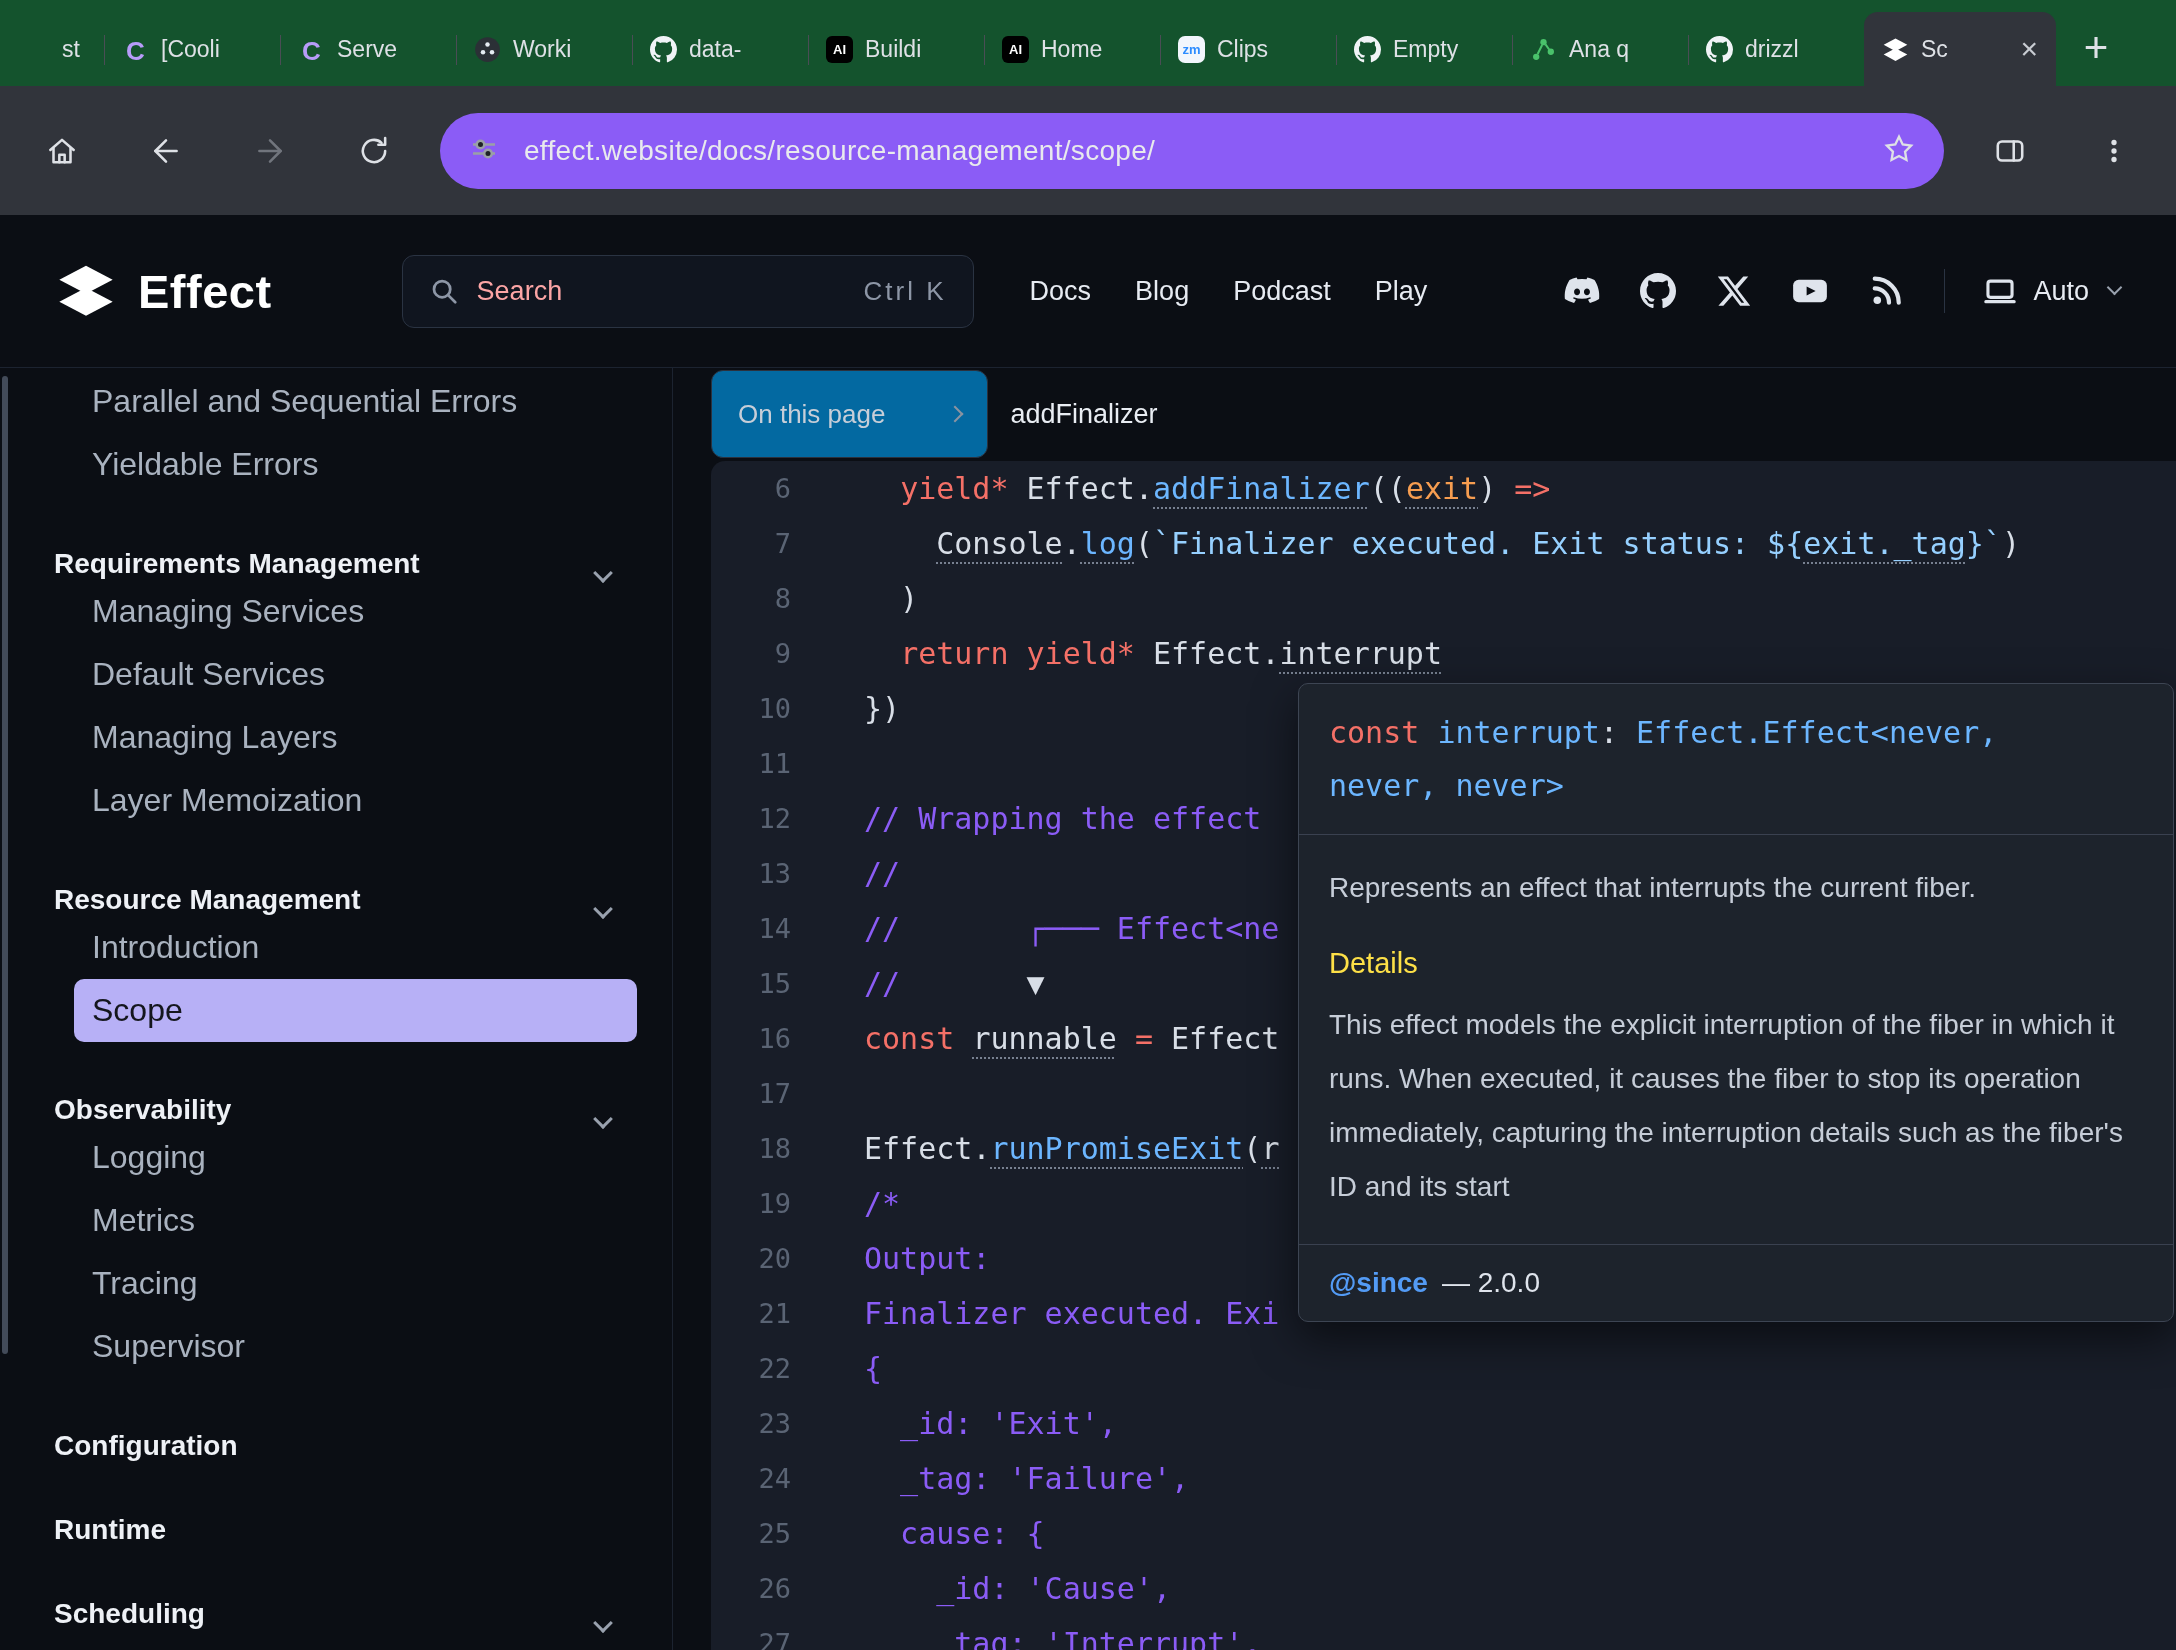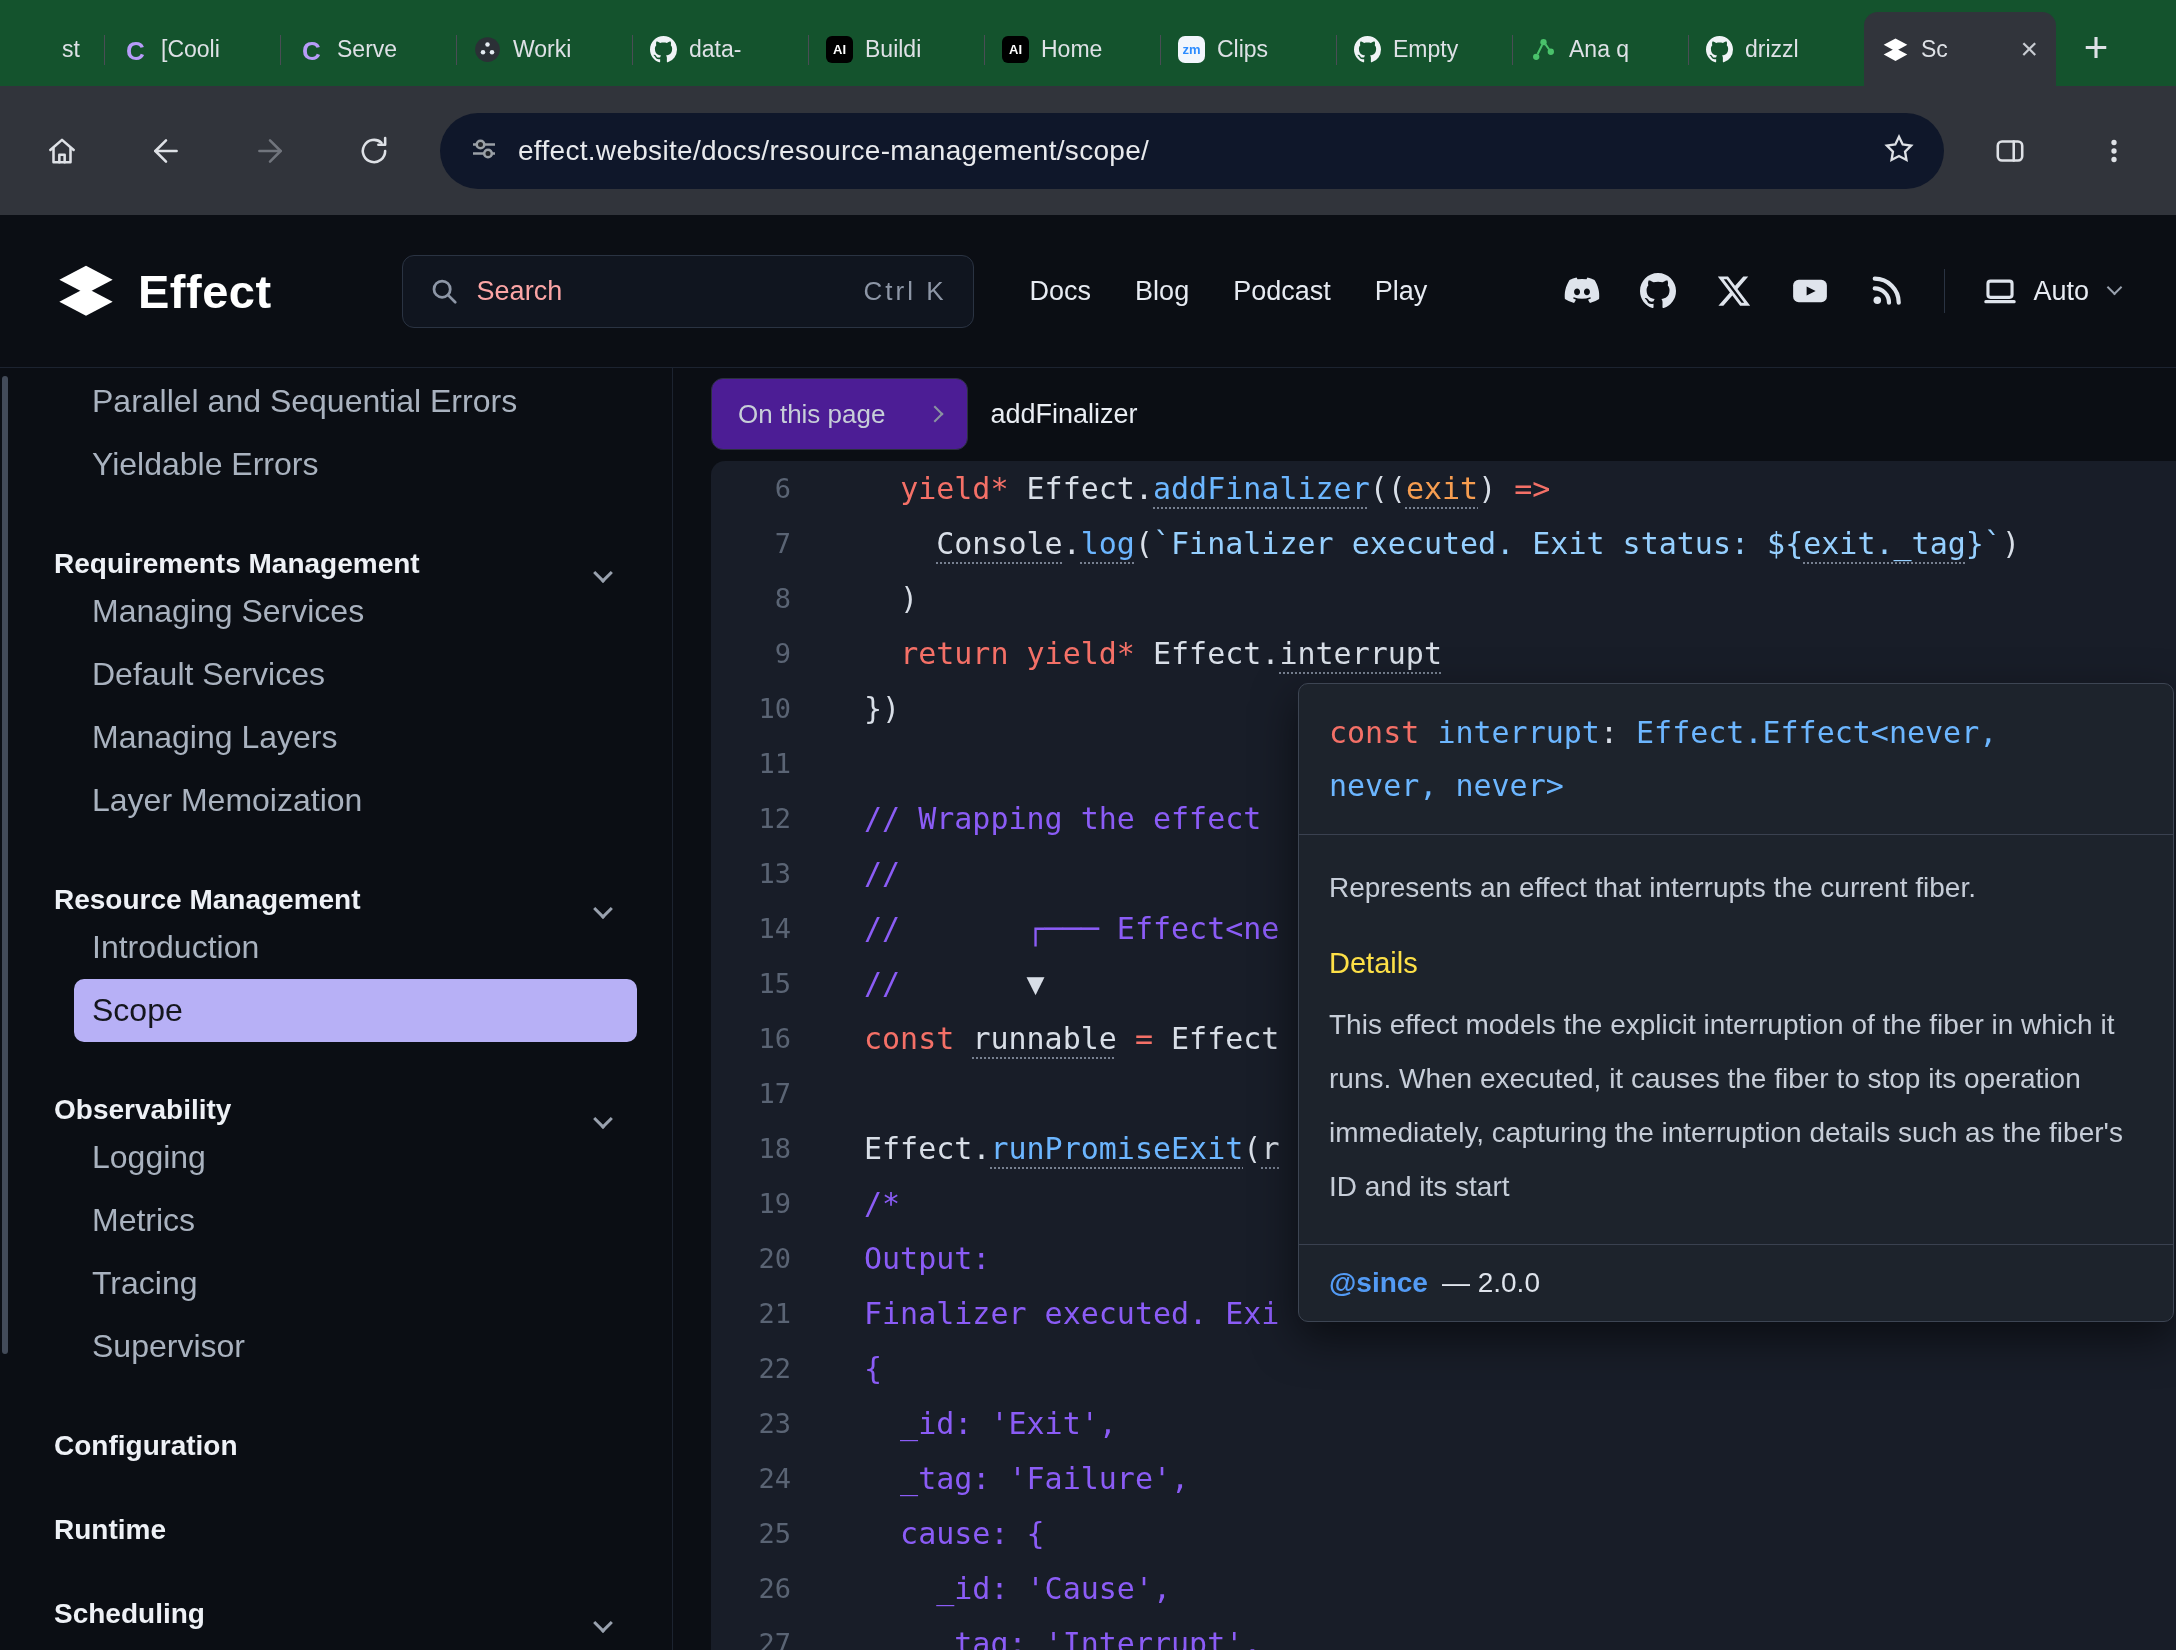"effect.website/docs/resource-management/" .omnibox { background: #0f172a -> #8b5cf6; gap: 18px -> 24px }
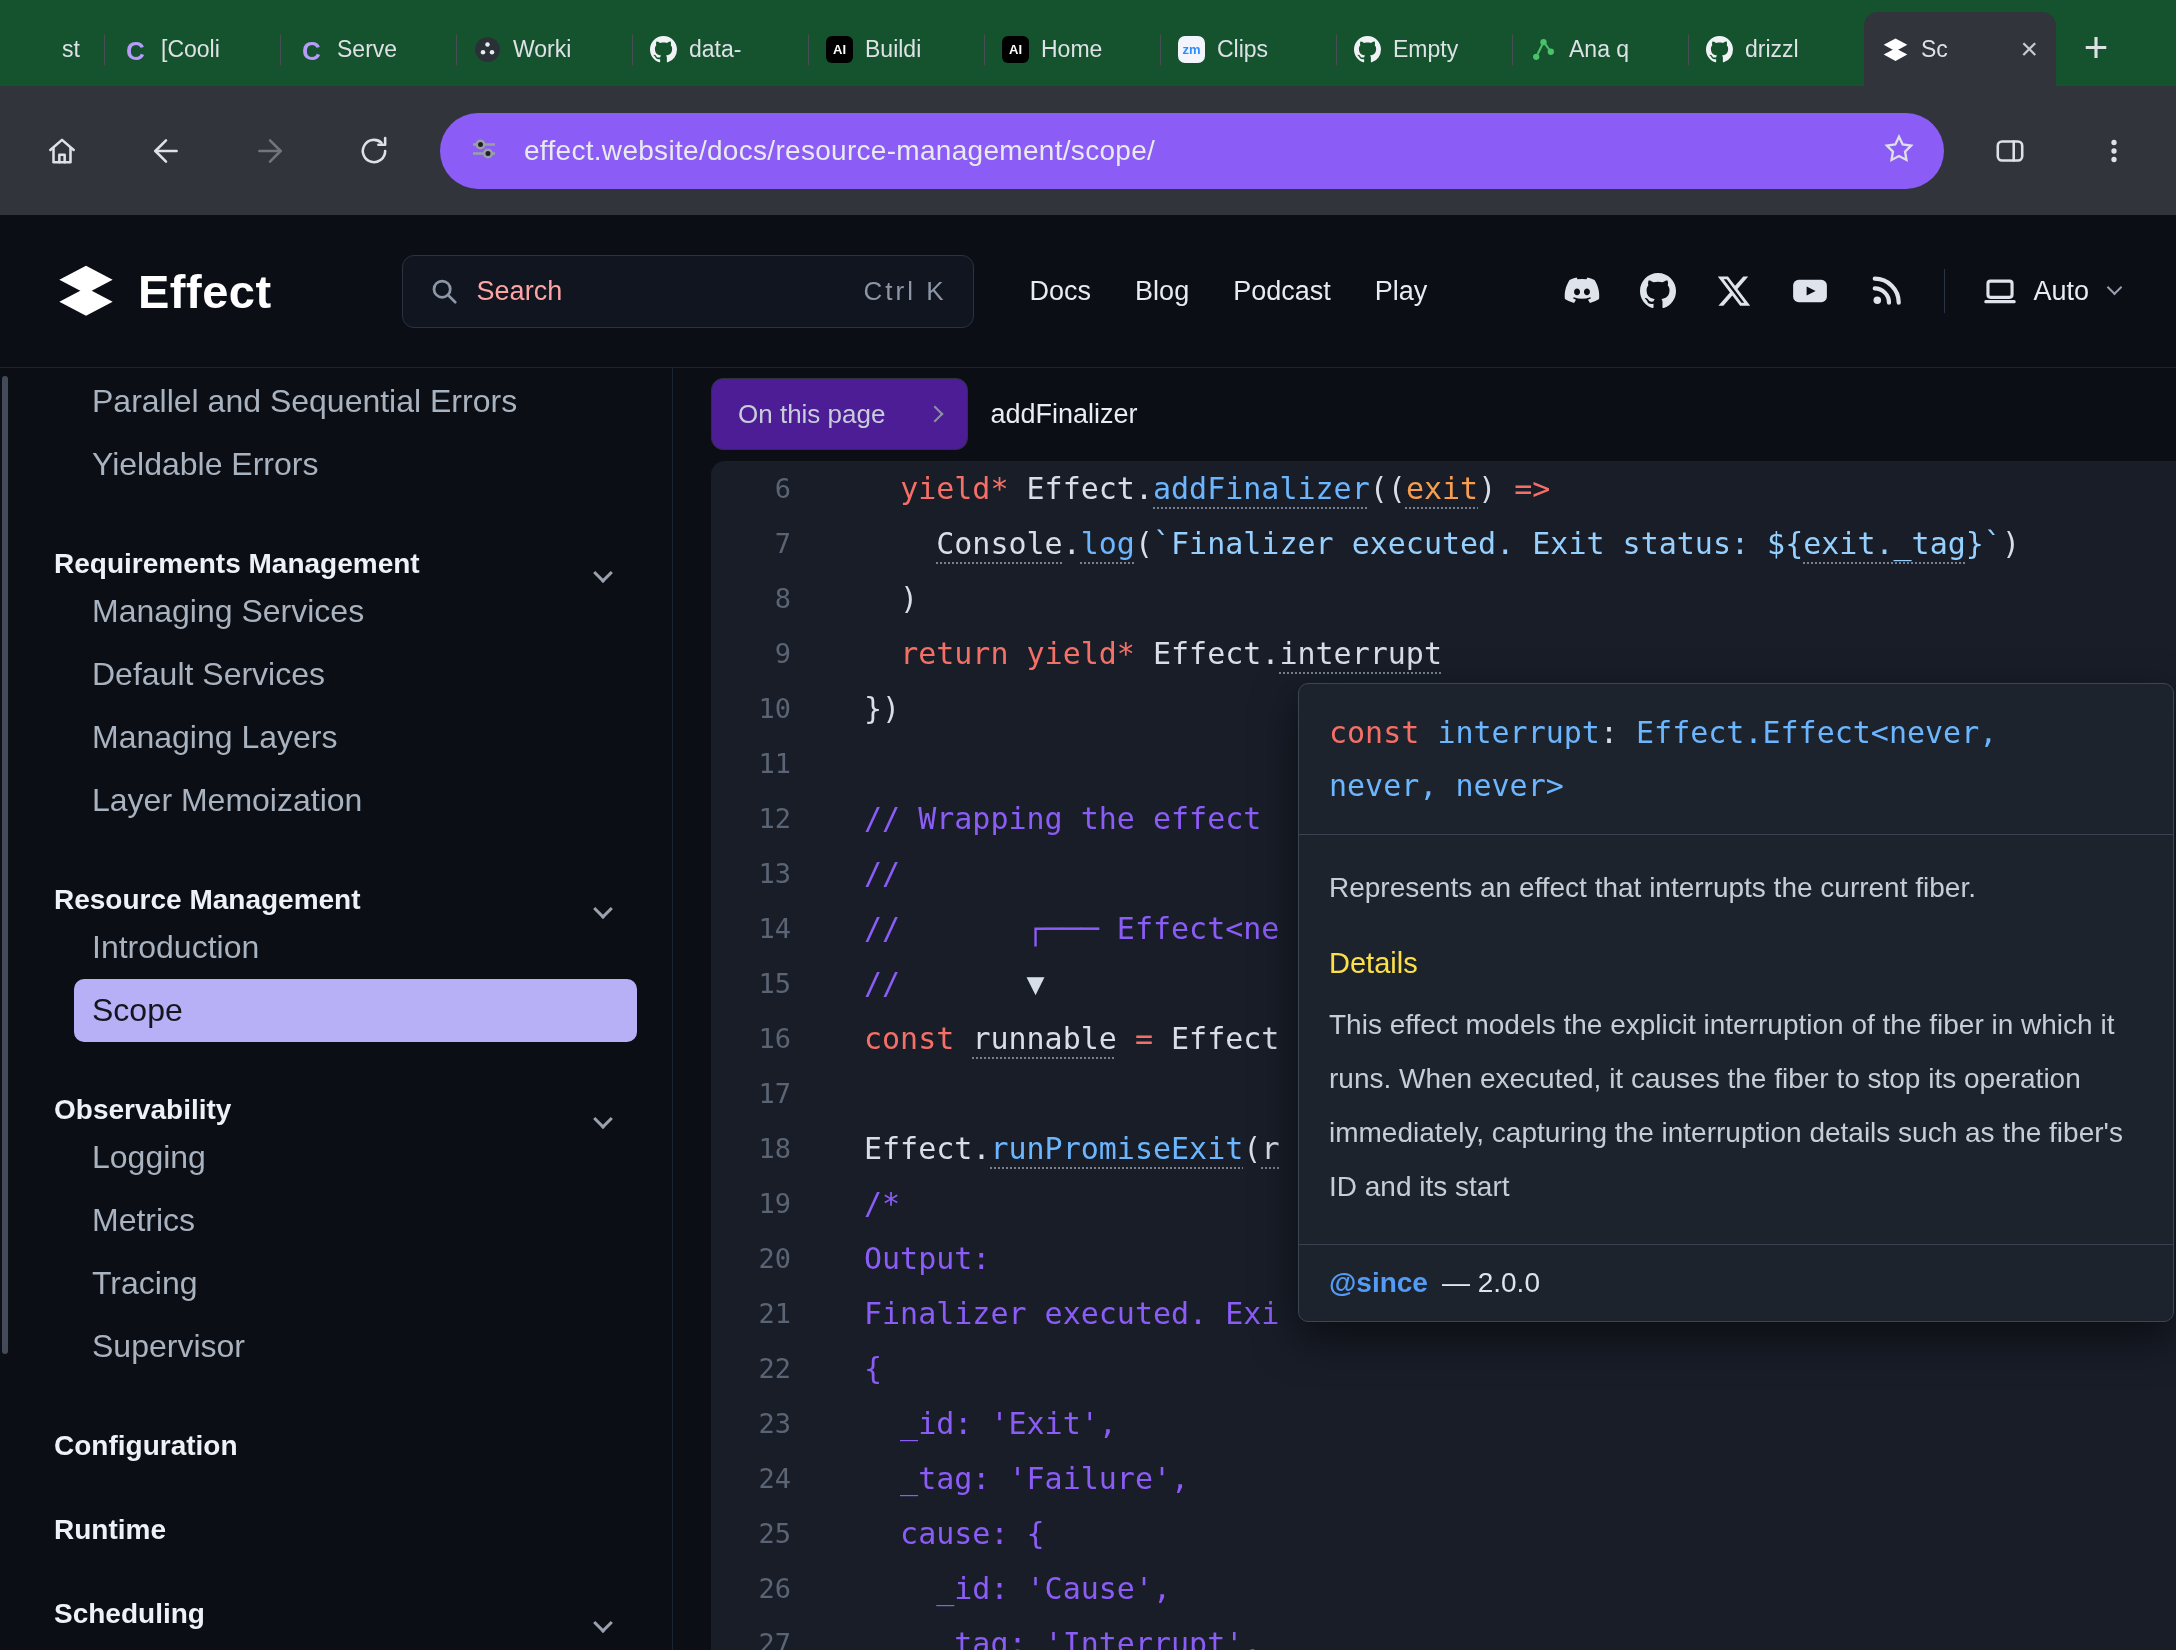"On this page" .toc-pill { background: #4c1d95 -> #0369a1; gap: 44px -> 64px; height: 72px -> 88px }
